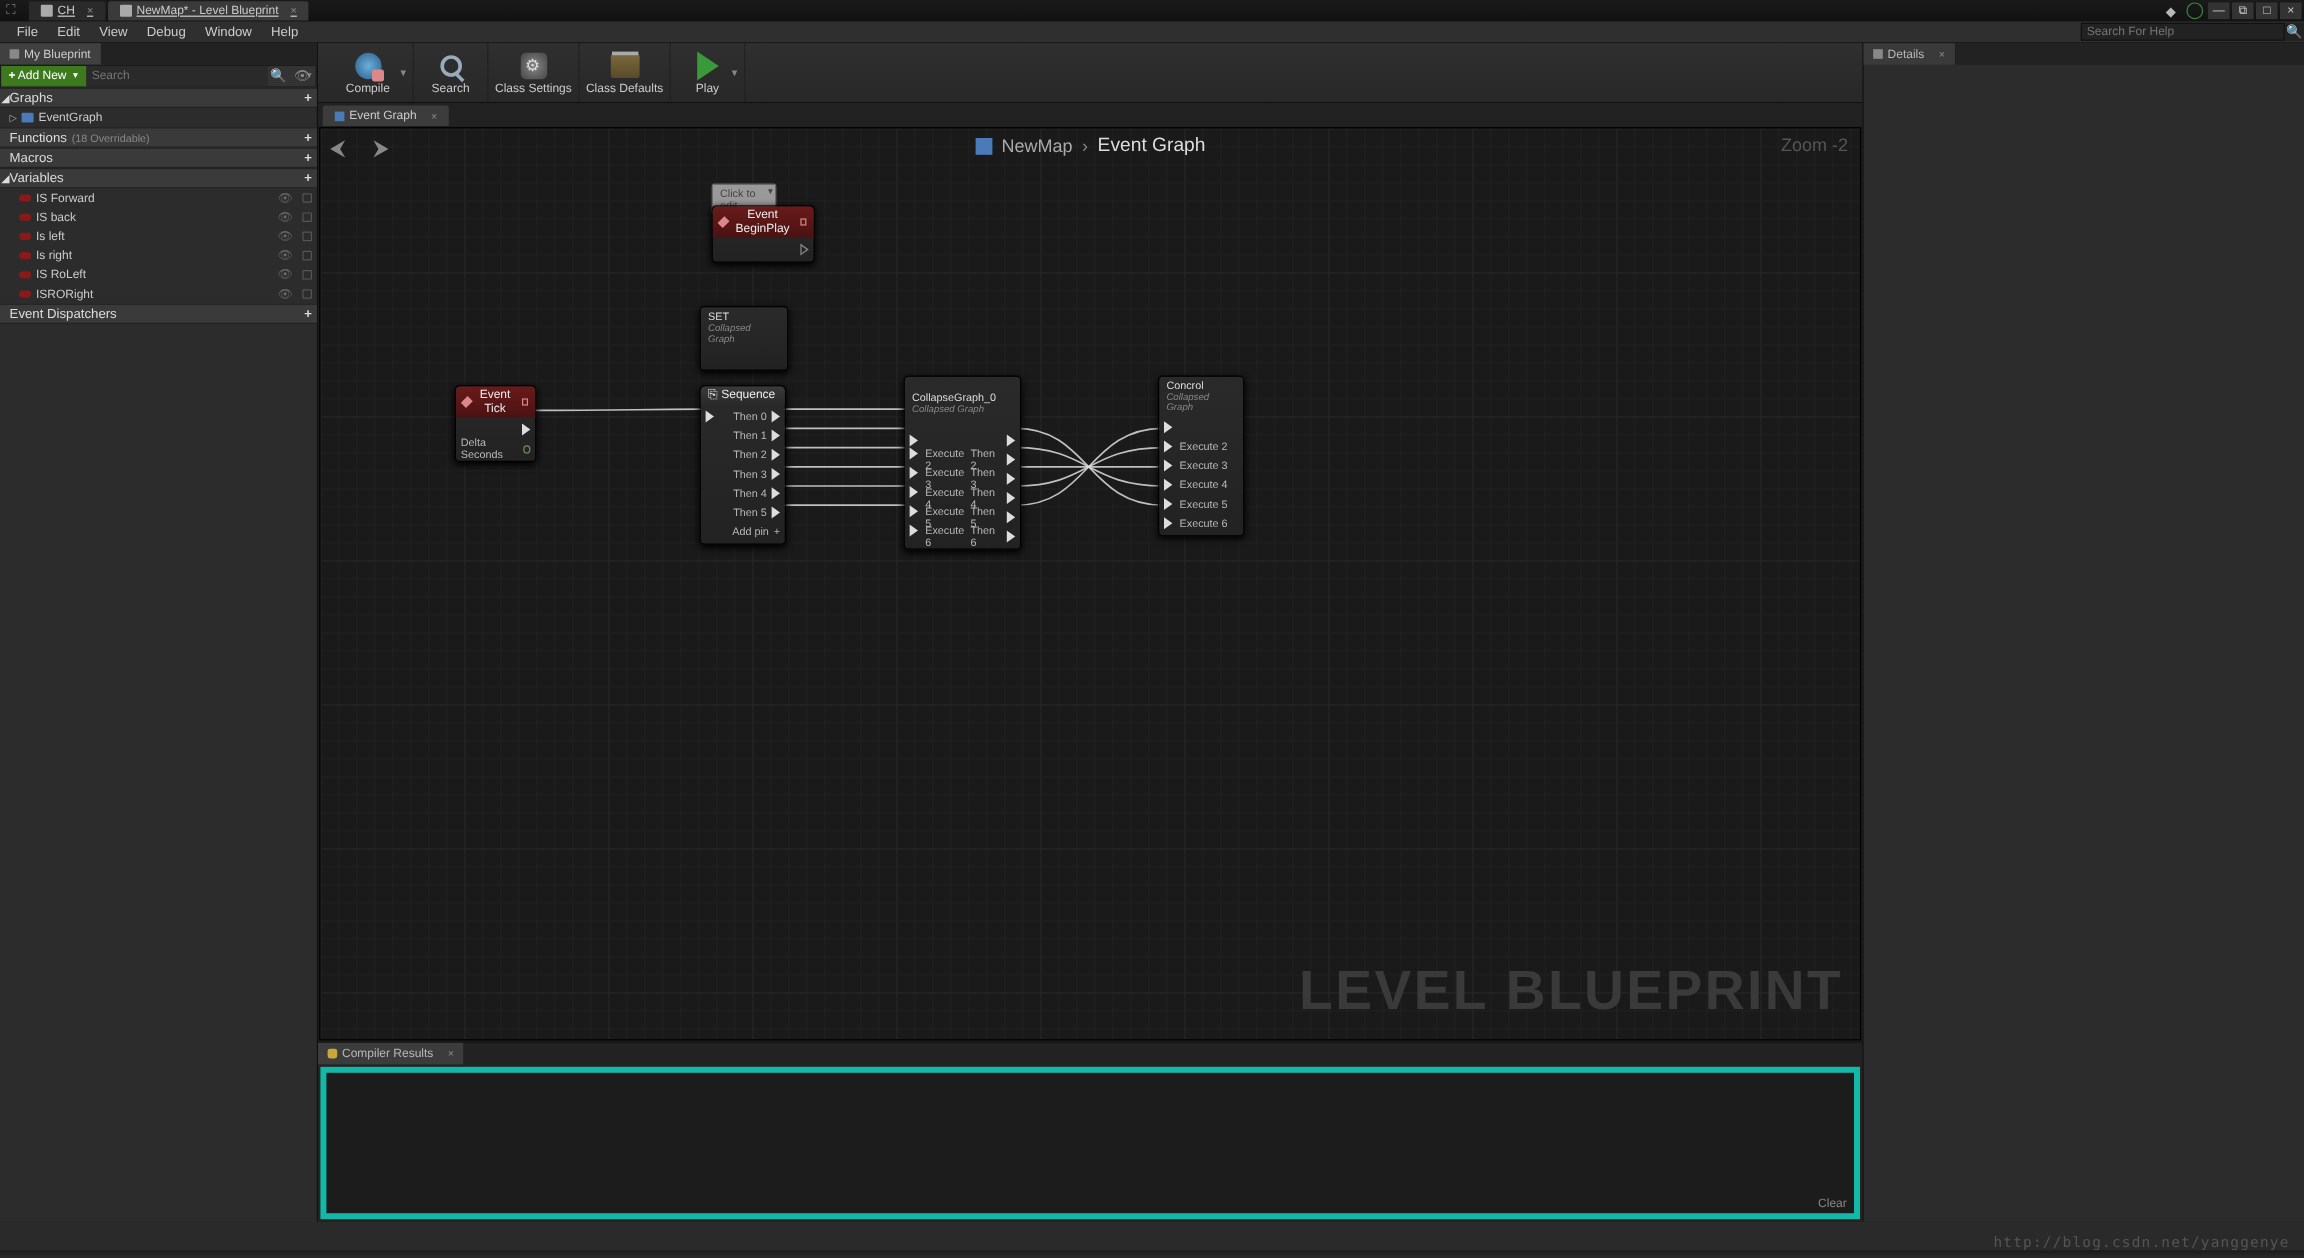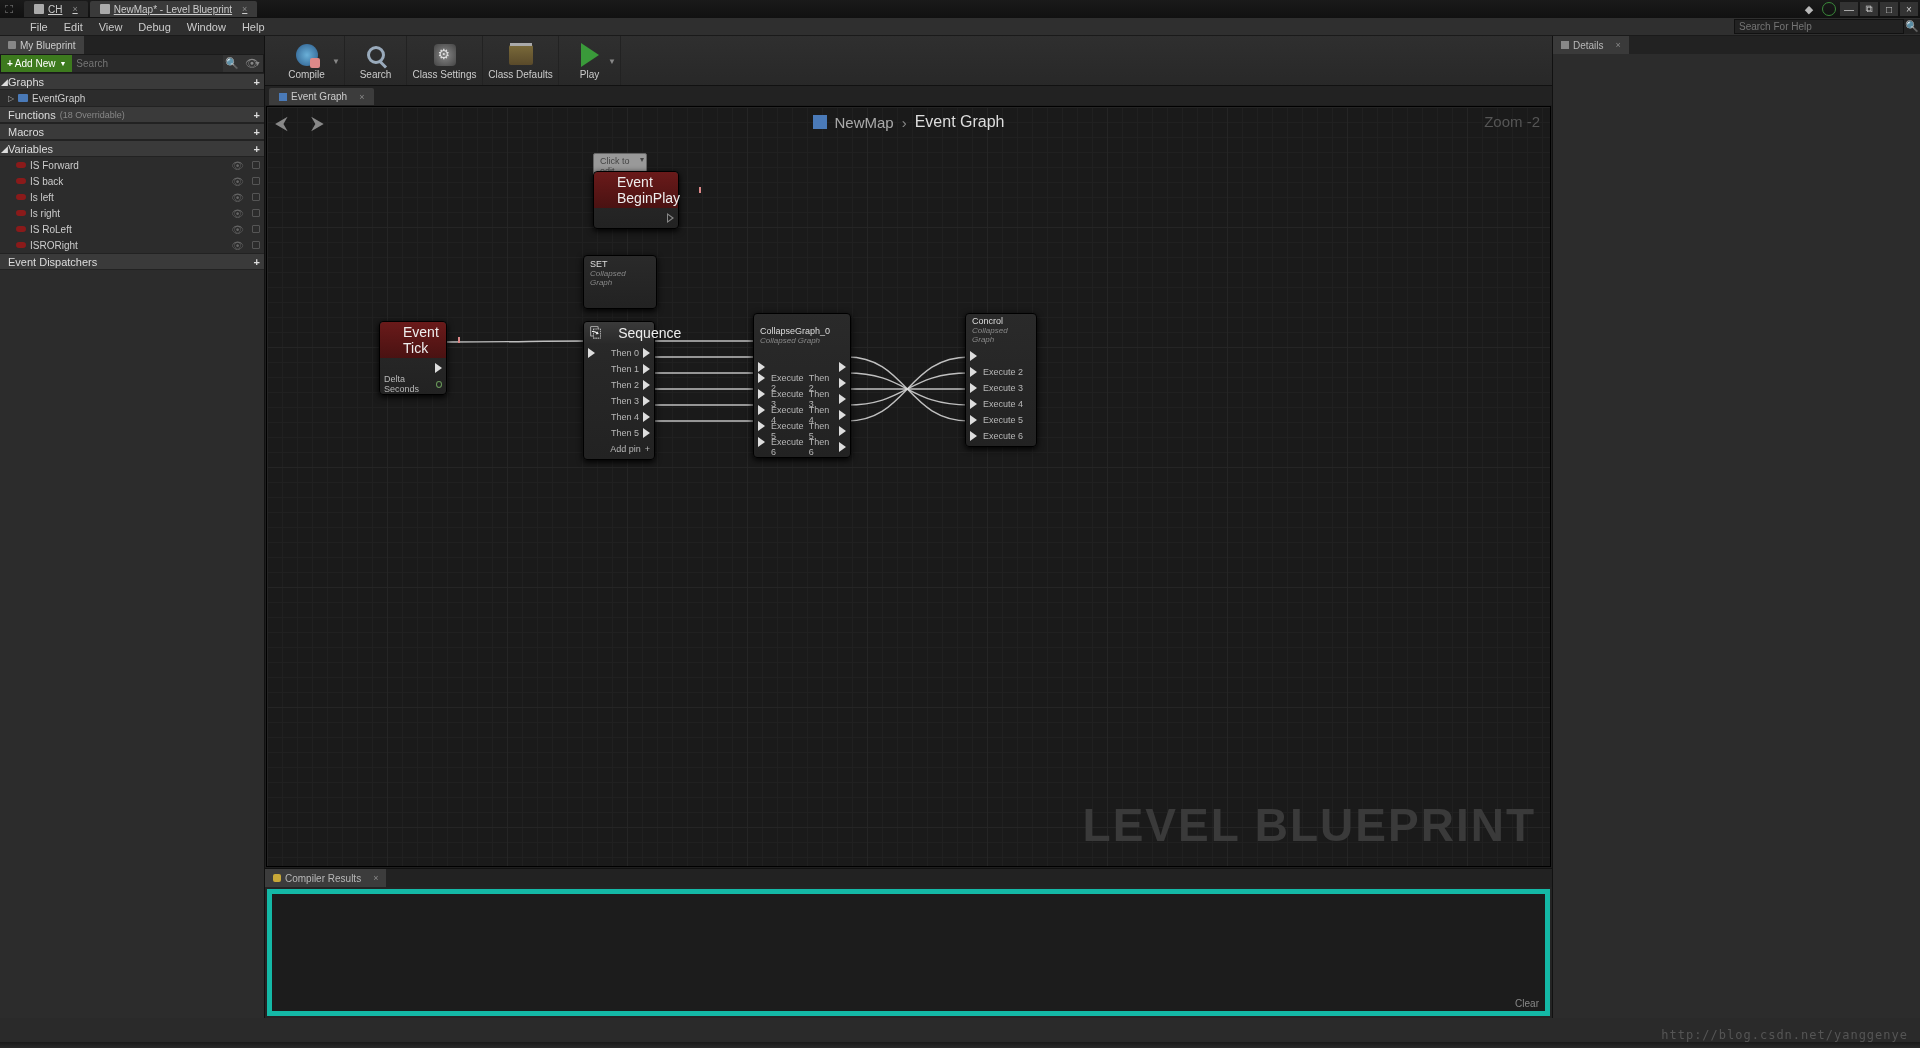"File" .menubar { padding-left: 22px -> 6px }
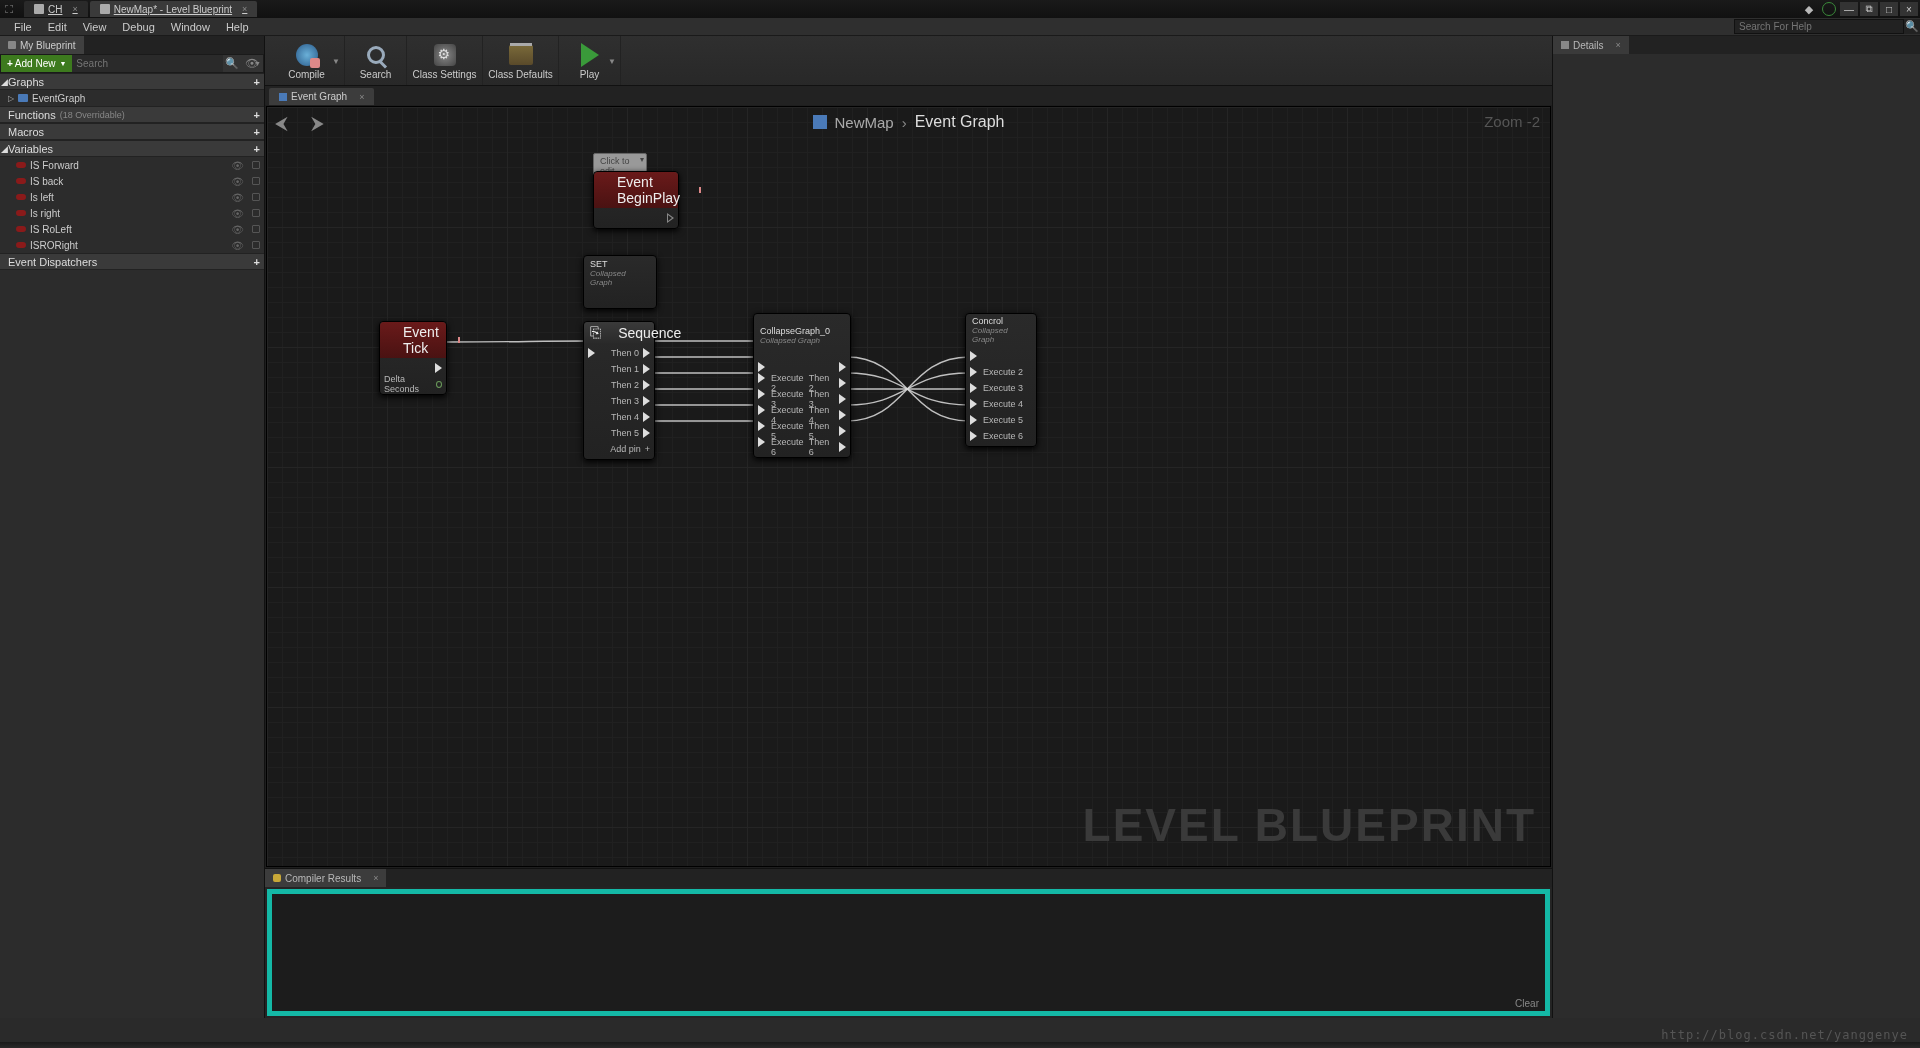"Event BeginPlay" .node-header { font-size: 14px -> 10px; gap: 17px -> 3px; text-align: none -> center }
